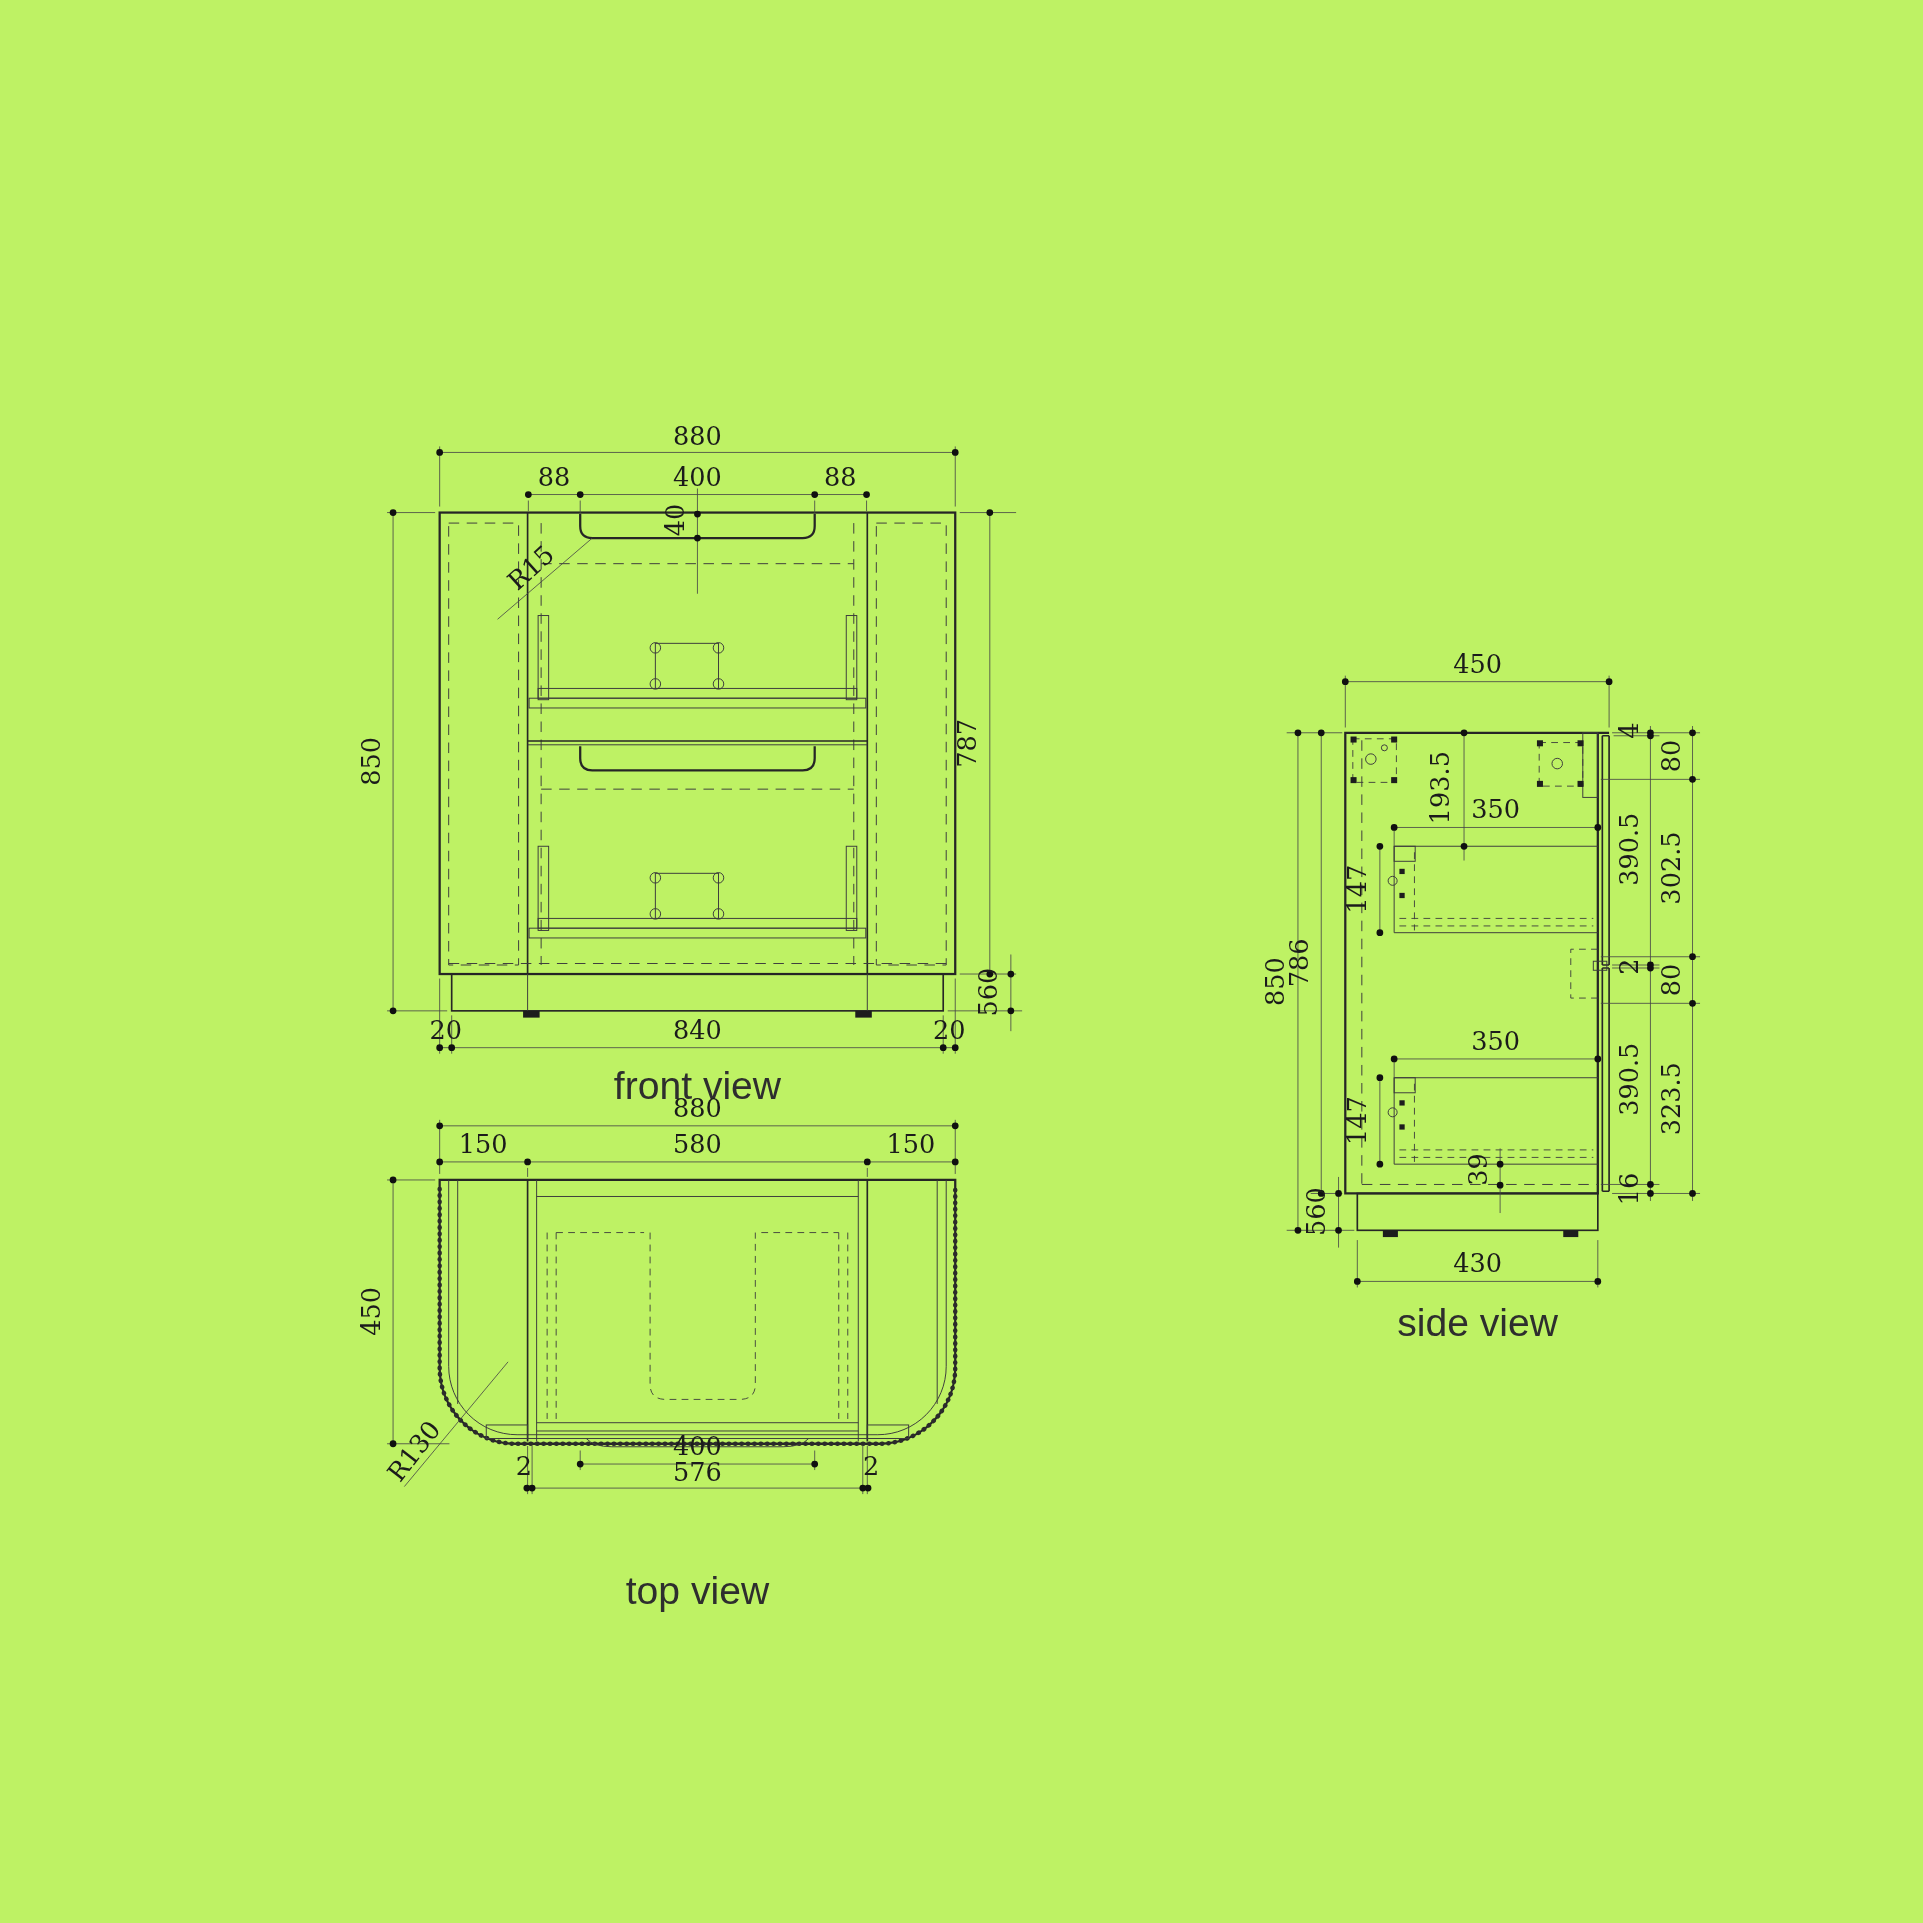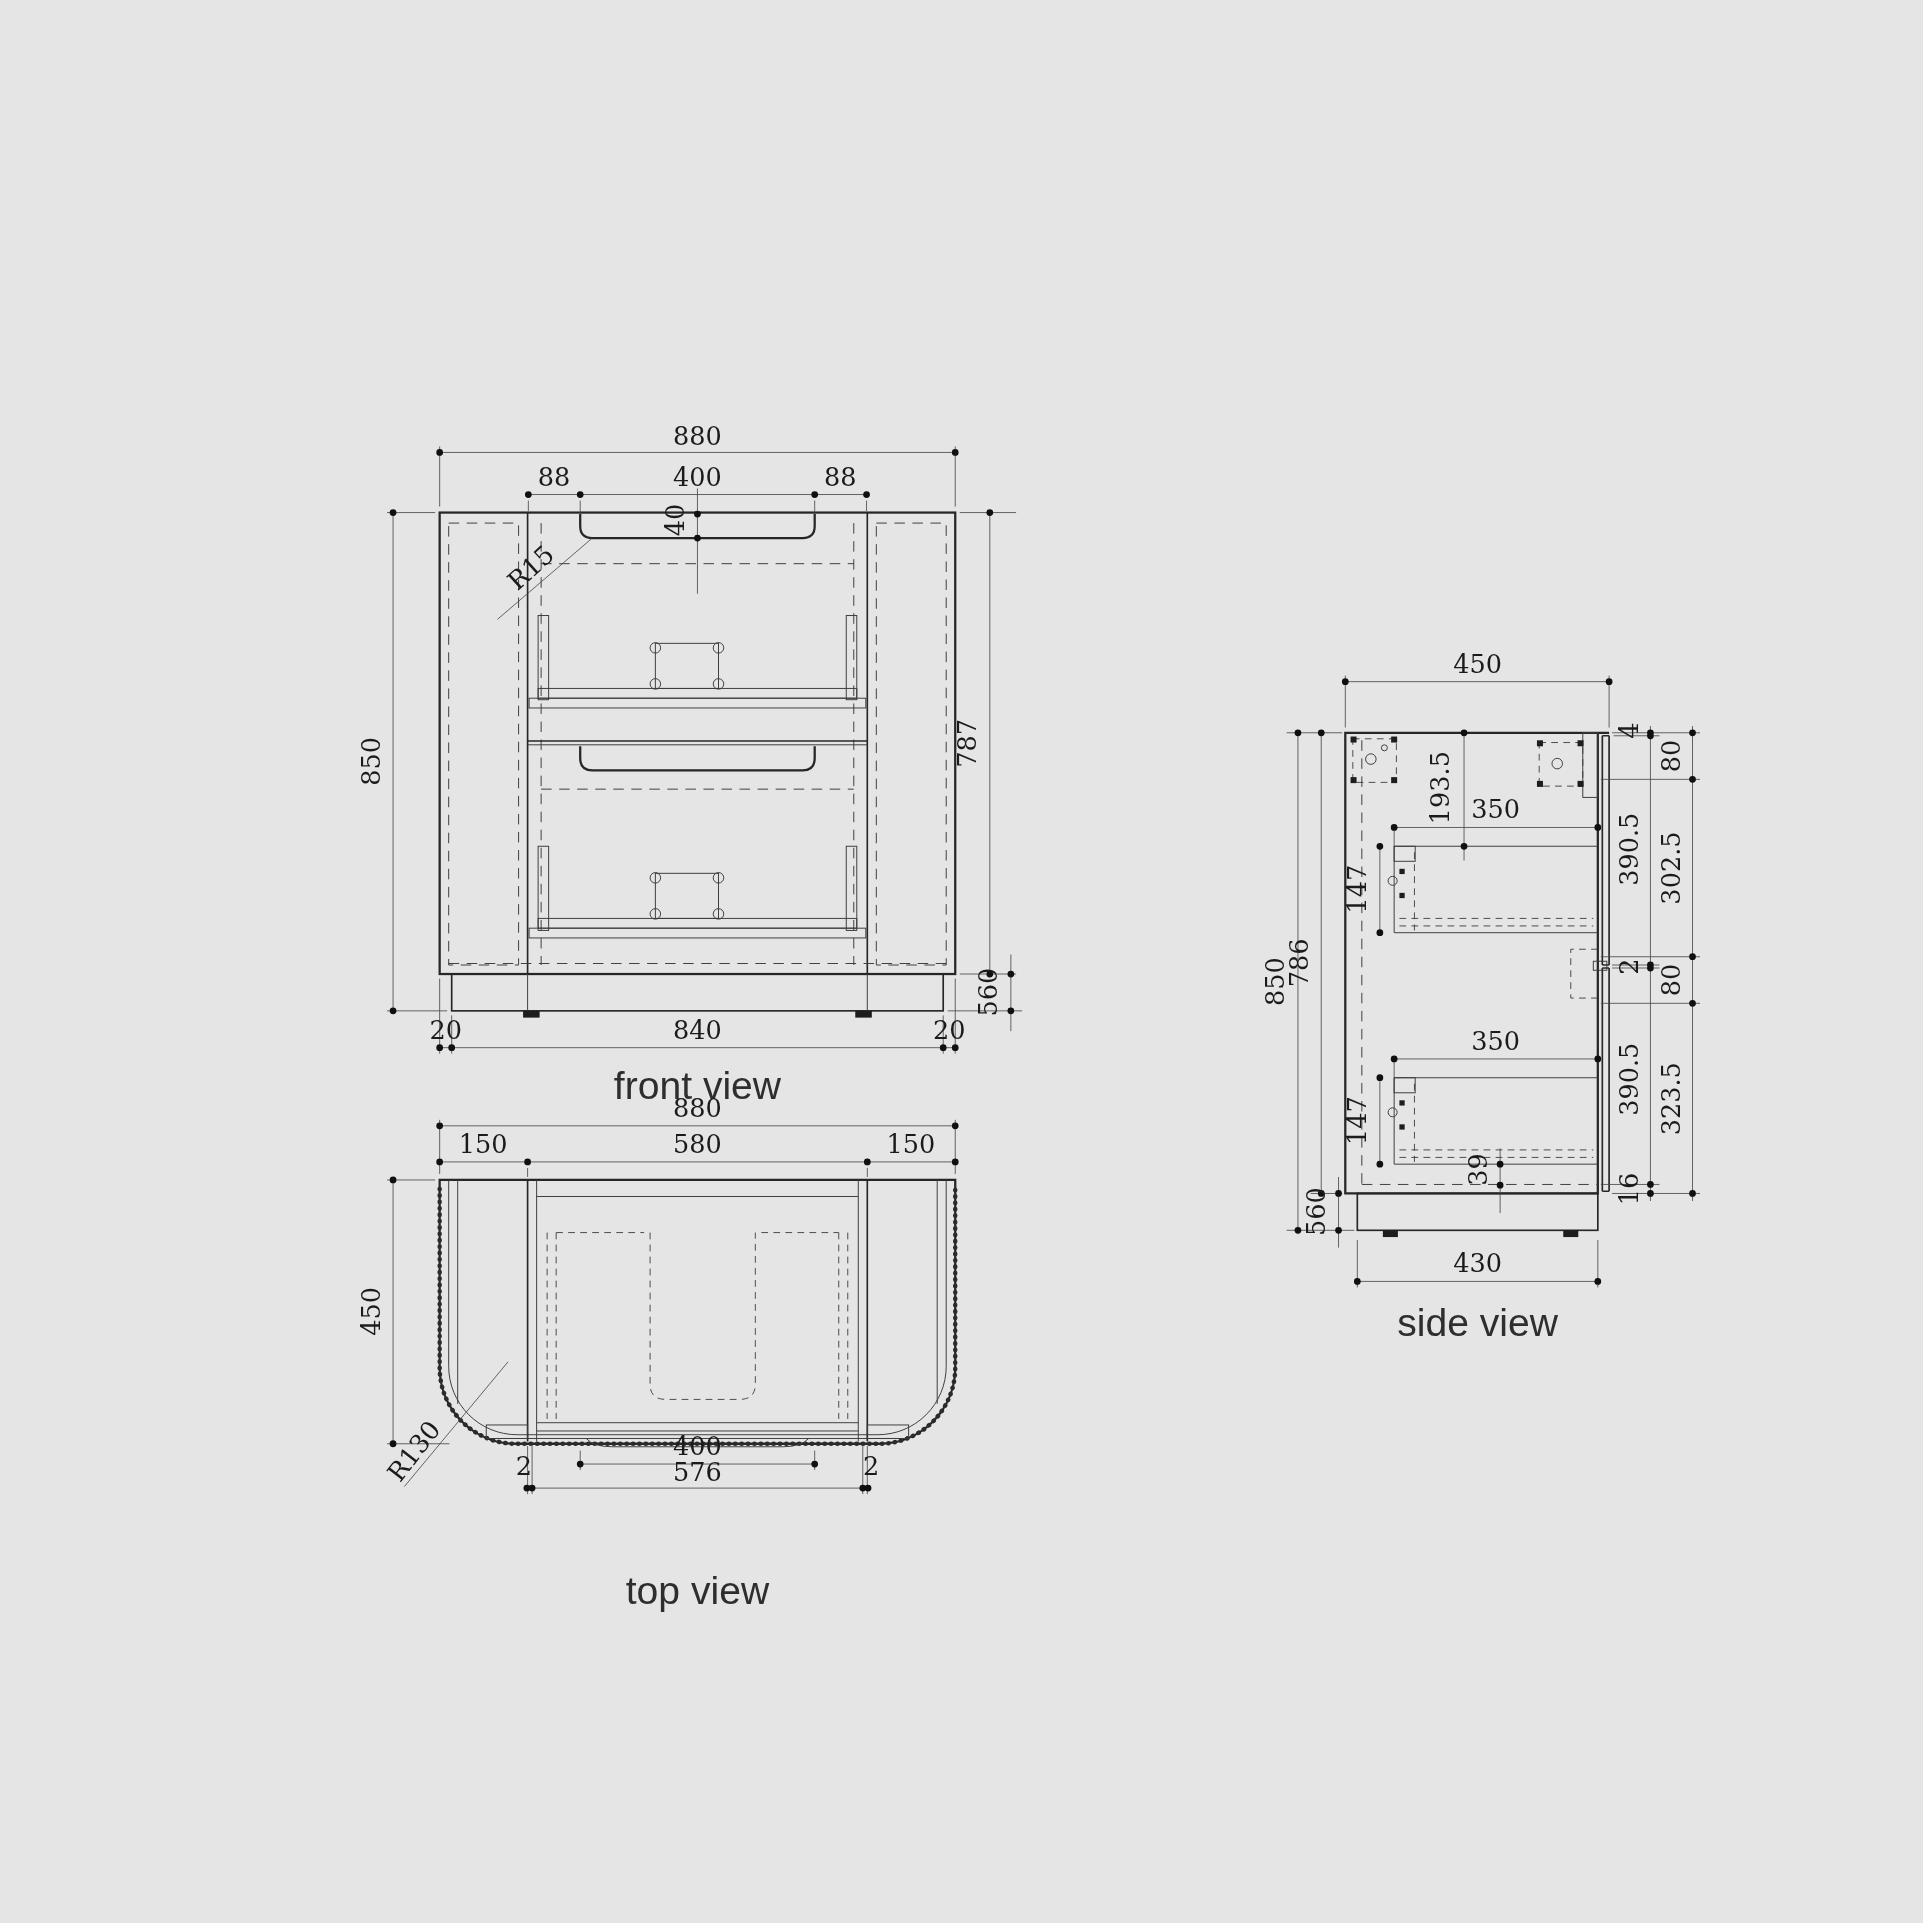"880" .stage { background: #e5e5e5 -> #bef264 }
